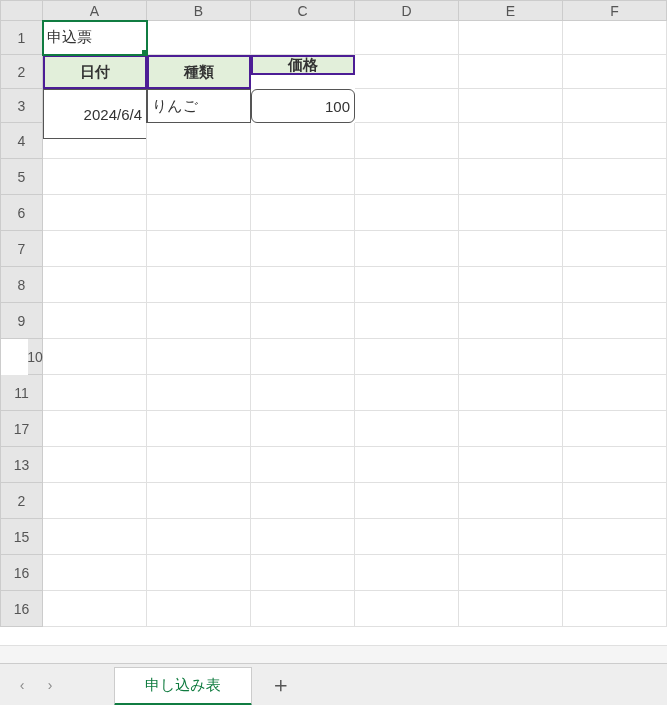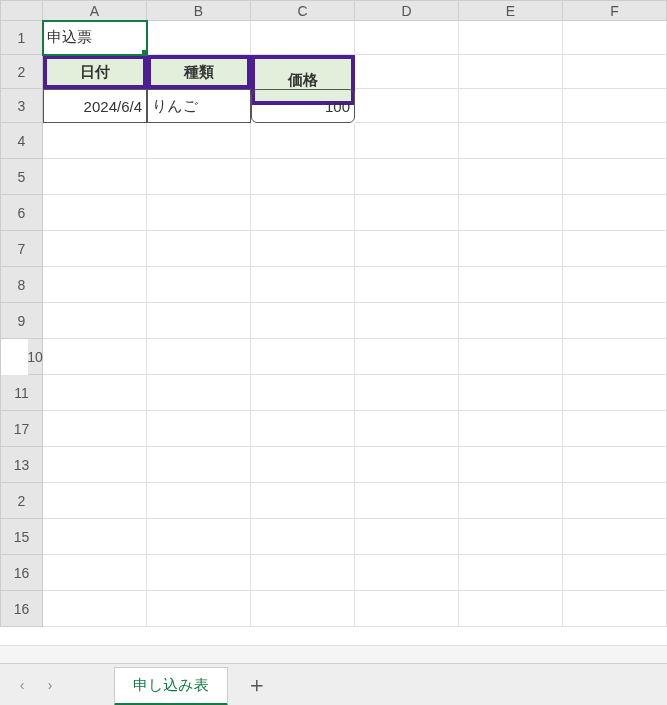"日付" .th-cell { border: 4px solid #4c1d95 -> 2px solid #4c1d95 }
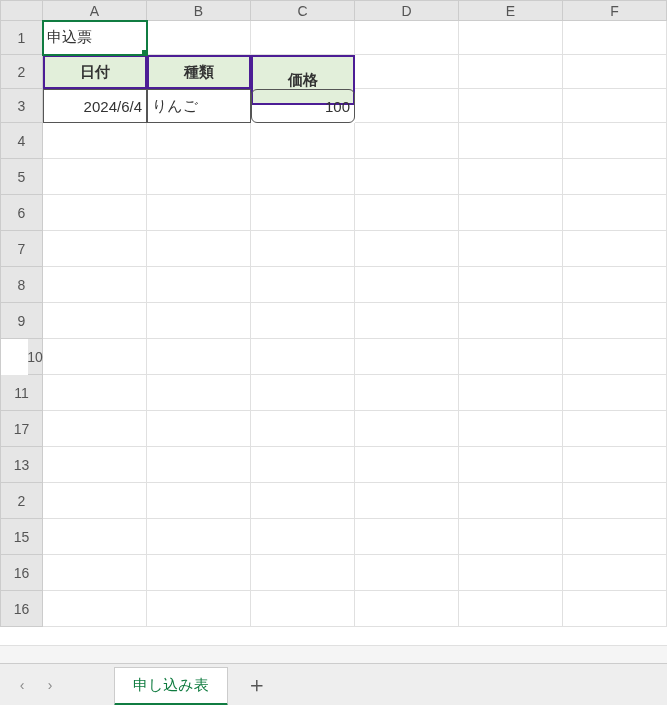"価格" div.cell { height: 50px -> 20px }
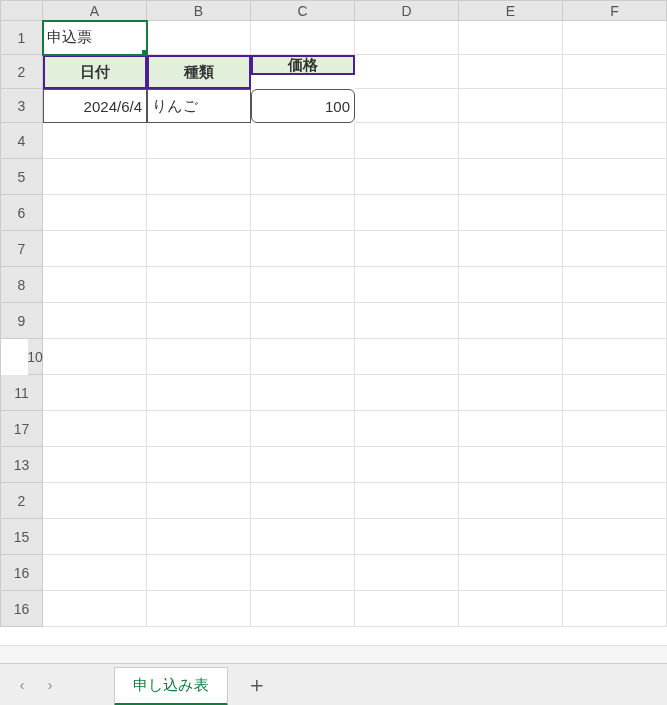"2024/6/4" div.cell { height: 34px -> 50px }
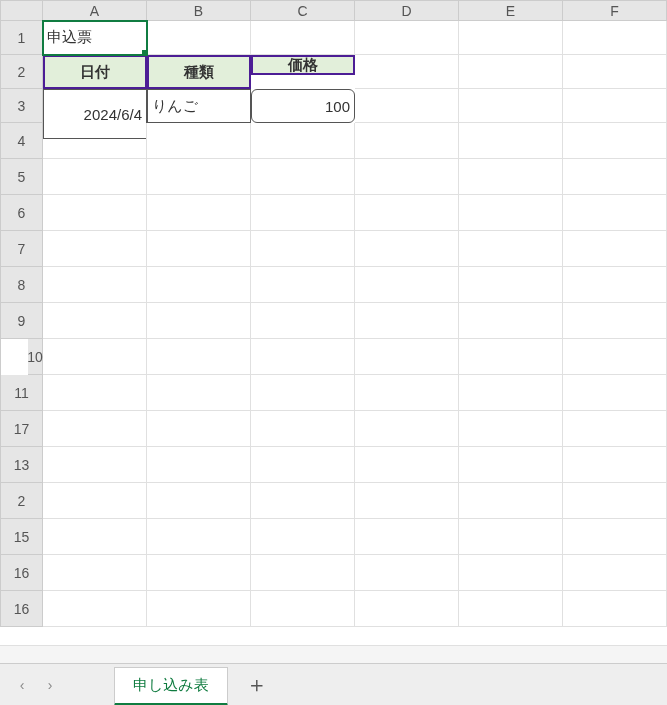"申し込み表" .tab { padding: 8px 18px -> 8px 30px }
